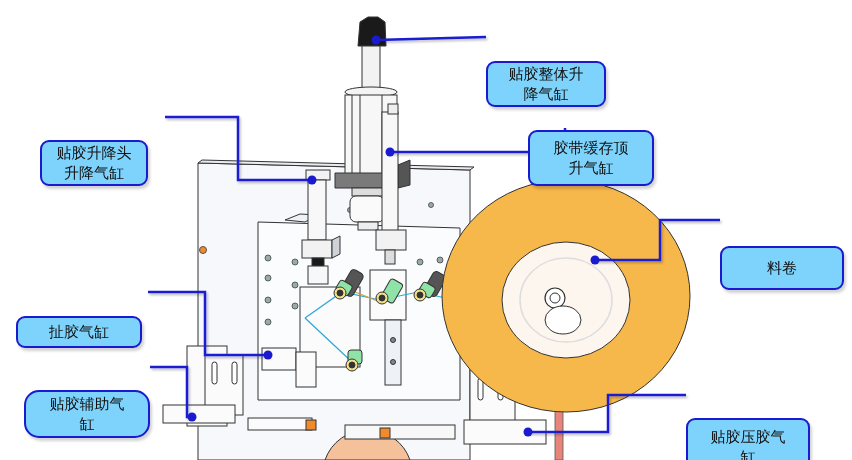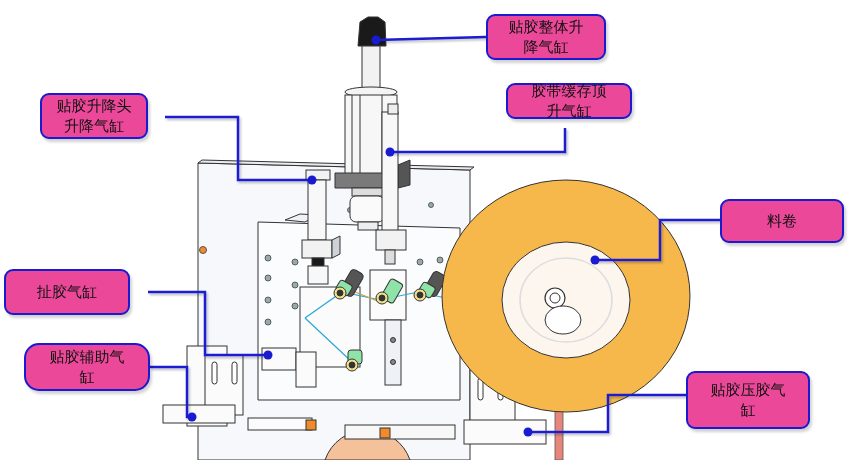"贴胶整体升" .label { background: #ec4899 -> #7dd3fc; margin-top: none -> 47px }
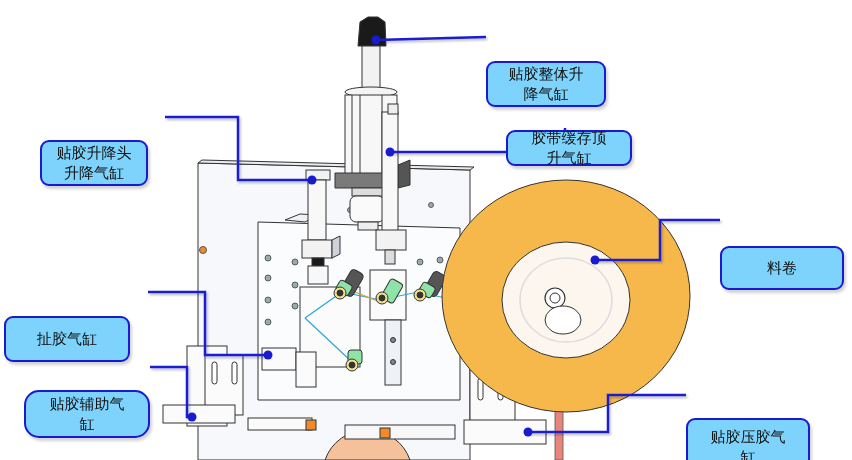"胶带缓存顶" div.label { height: 36px -> 56px; left: 506px -> 528px }
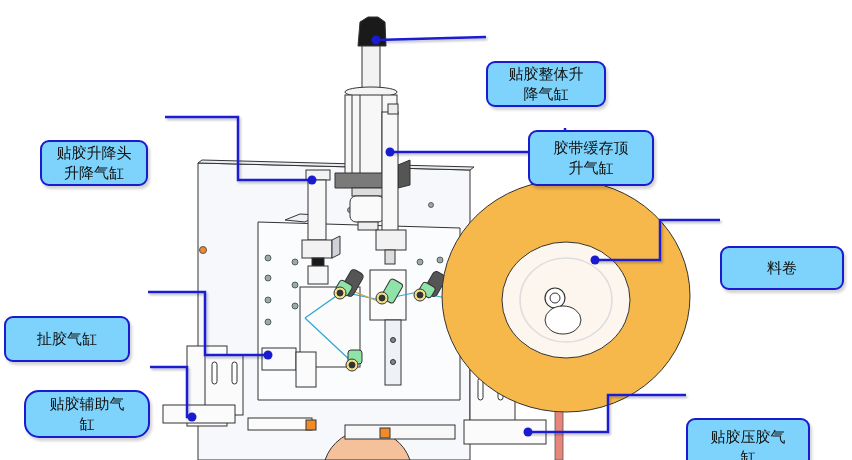"扯胶气缸" div.label { height: 46px -> 32px; left: 4px -> 16px }
